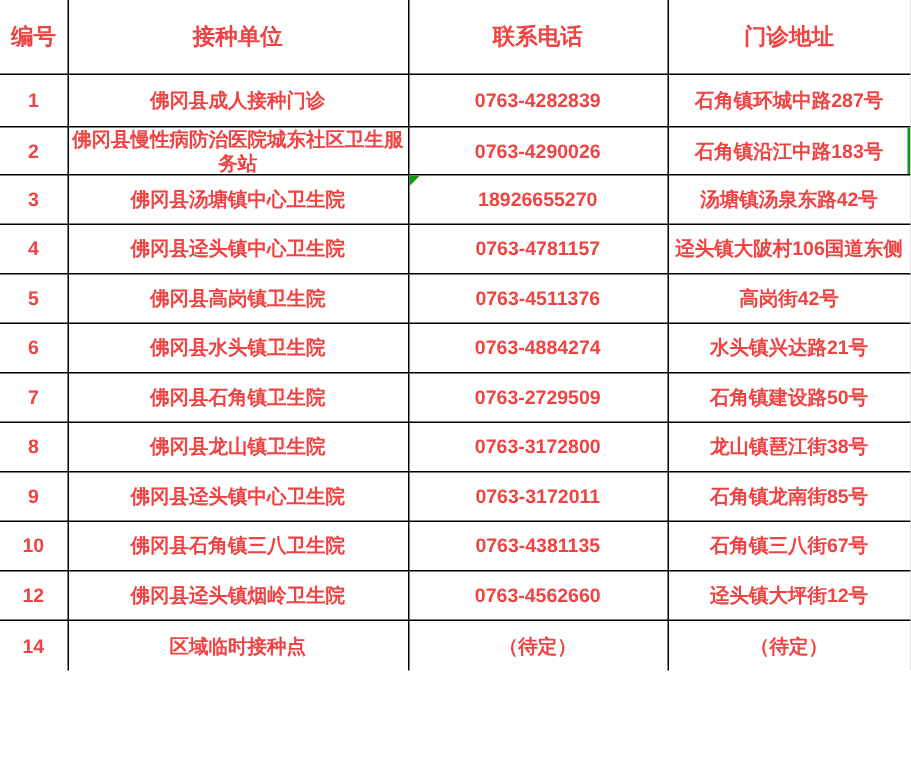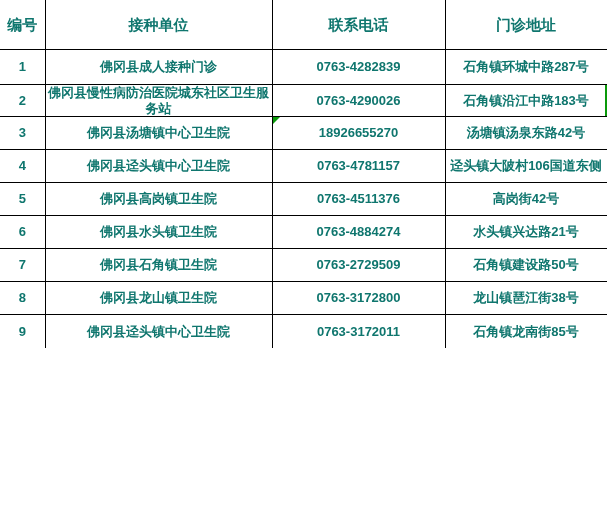"编号" #screen { color: #0f766e -> #ef4444 }
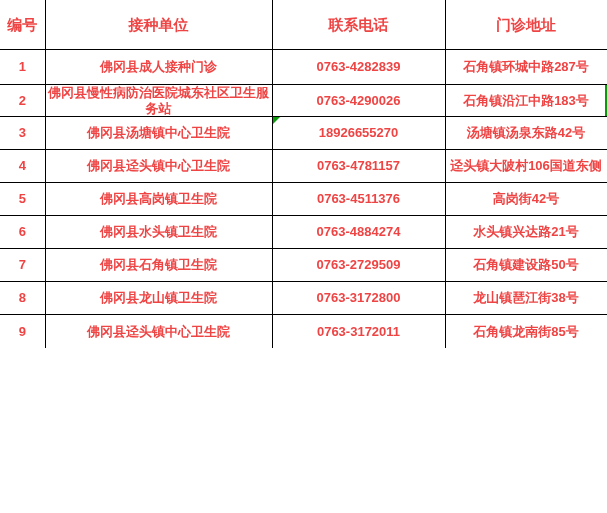"10" tr.r-std { html: none -> <tr> <td>10</td> <td>佛冈县石角镇三八卫生院</td> <td>0763-4381135</td> <td>石角镇三八街67号</td> </tr> }
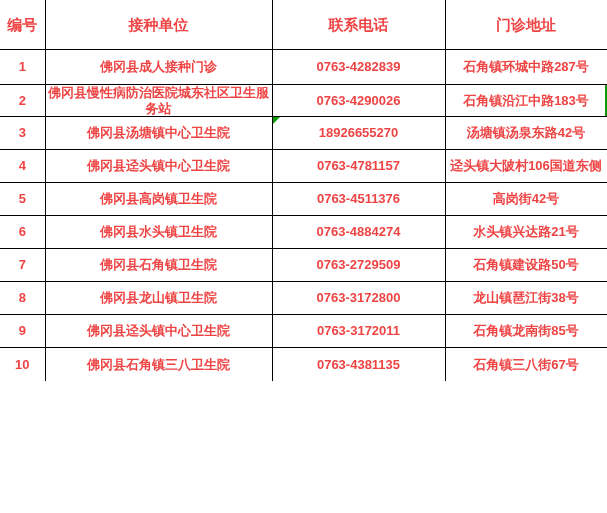"12" tr.r-std { html: none -> <tr> <td>12</td> <td>佛冈县迳头镇烟岭卫生院</td> <td>0763-4562660</td> <td>迳头镇大坪街12号</td> </tr> }
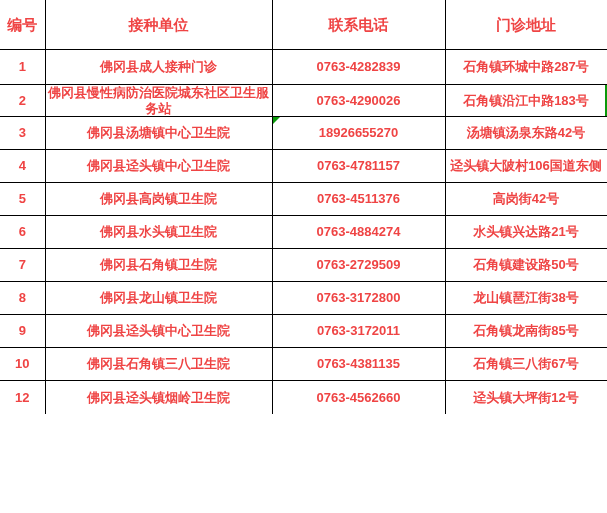"14" tr.r-std { html: none -> <tr> <td>14</td> <td>区域临时接种点</td> <td>（待定）</td> <td>（待定）</td> </tr> }
